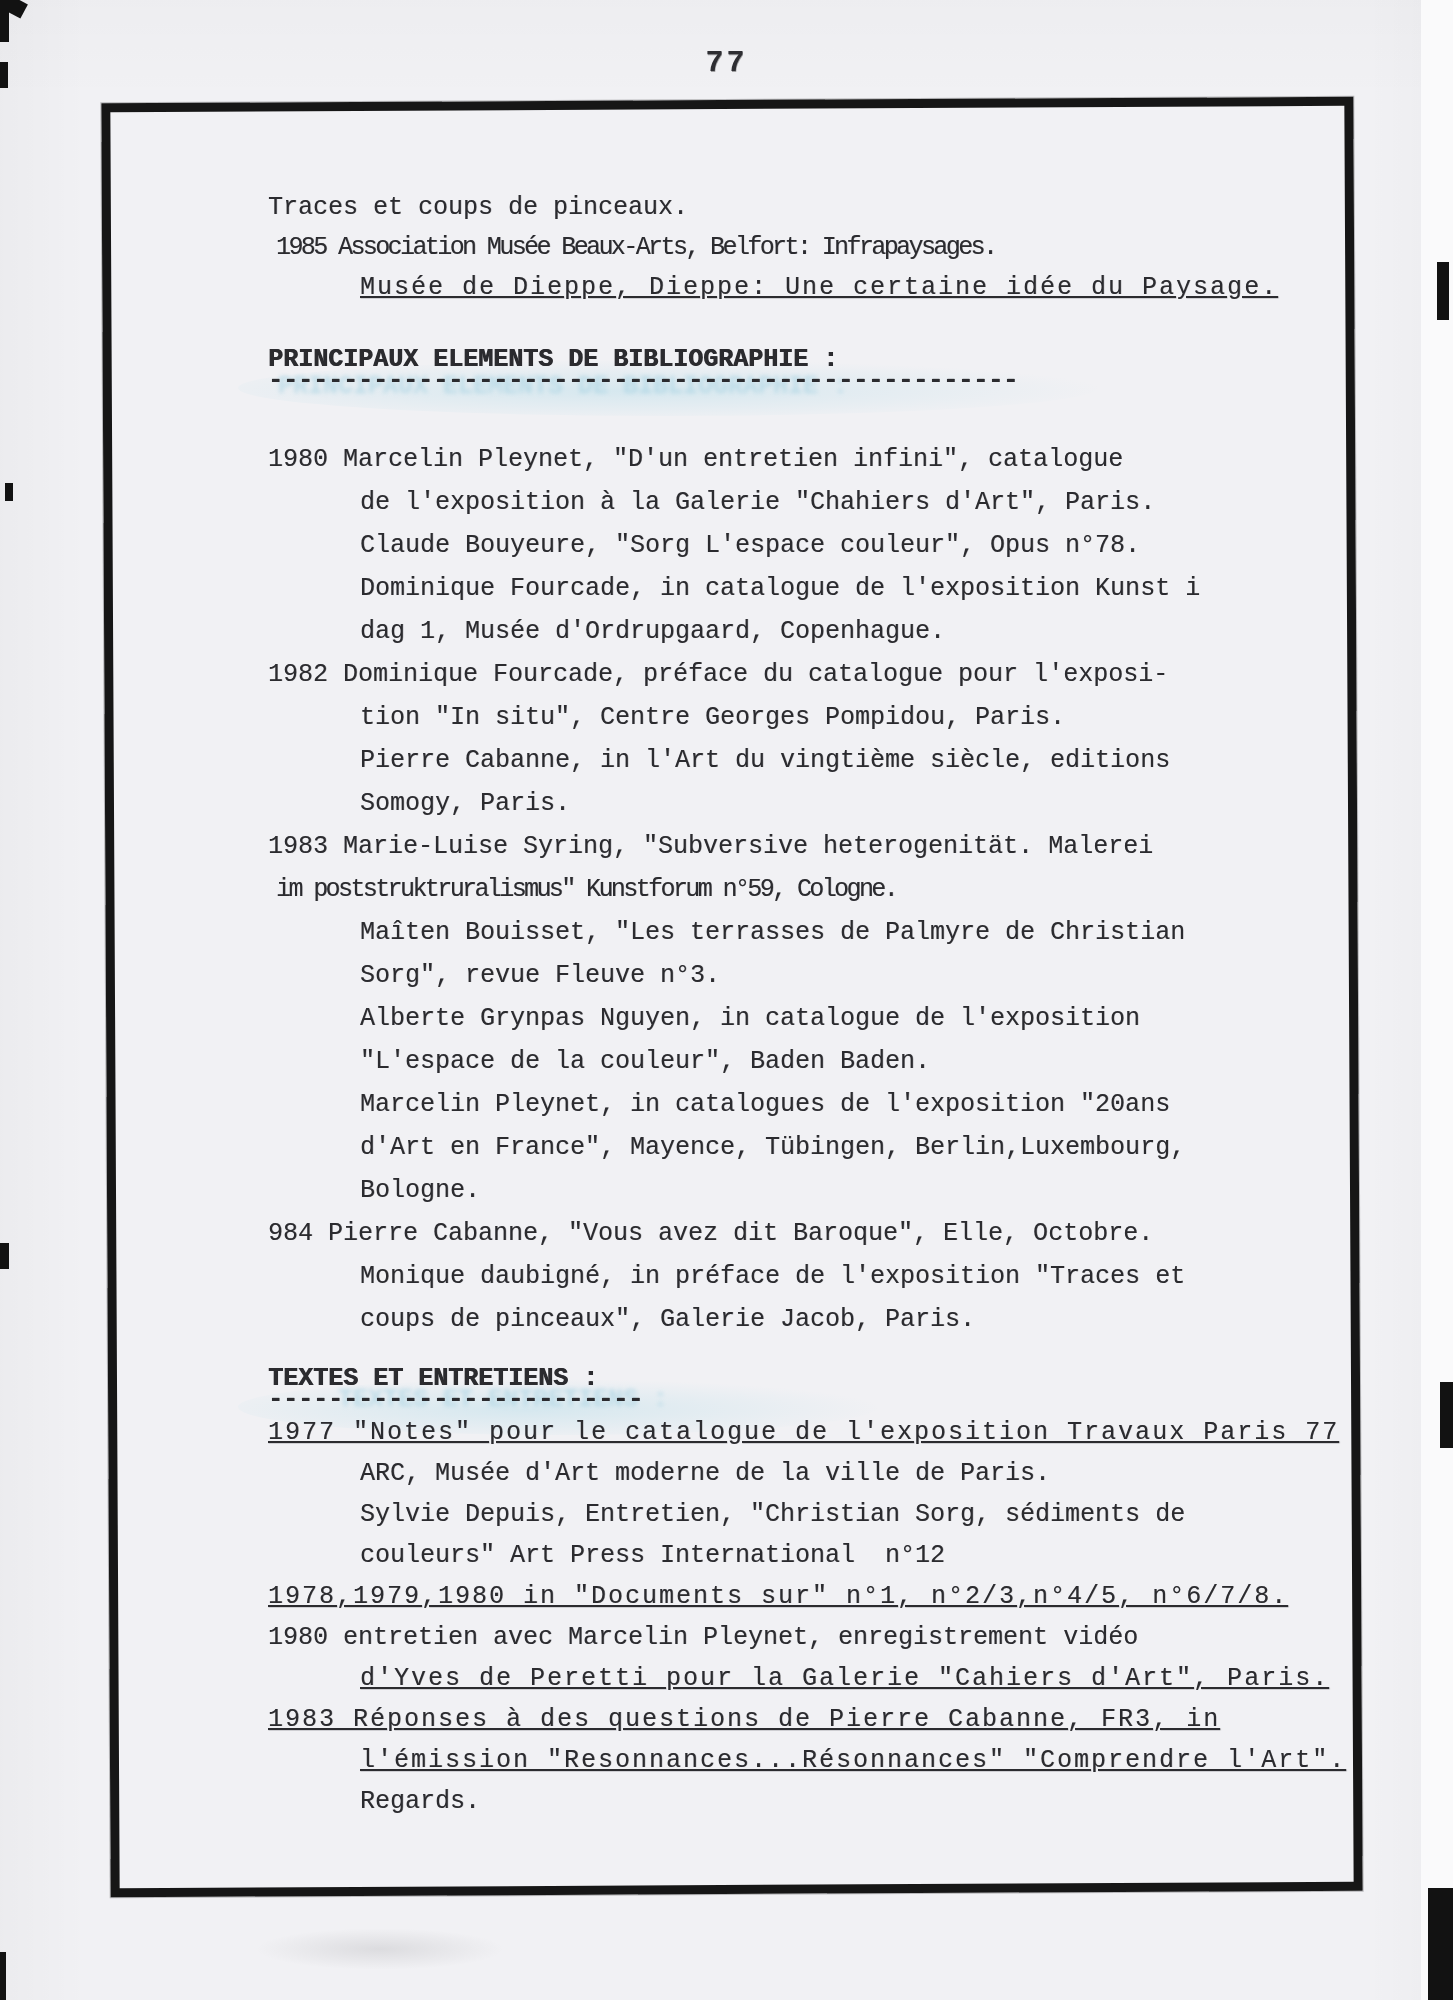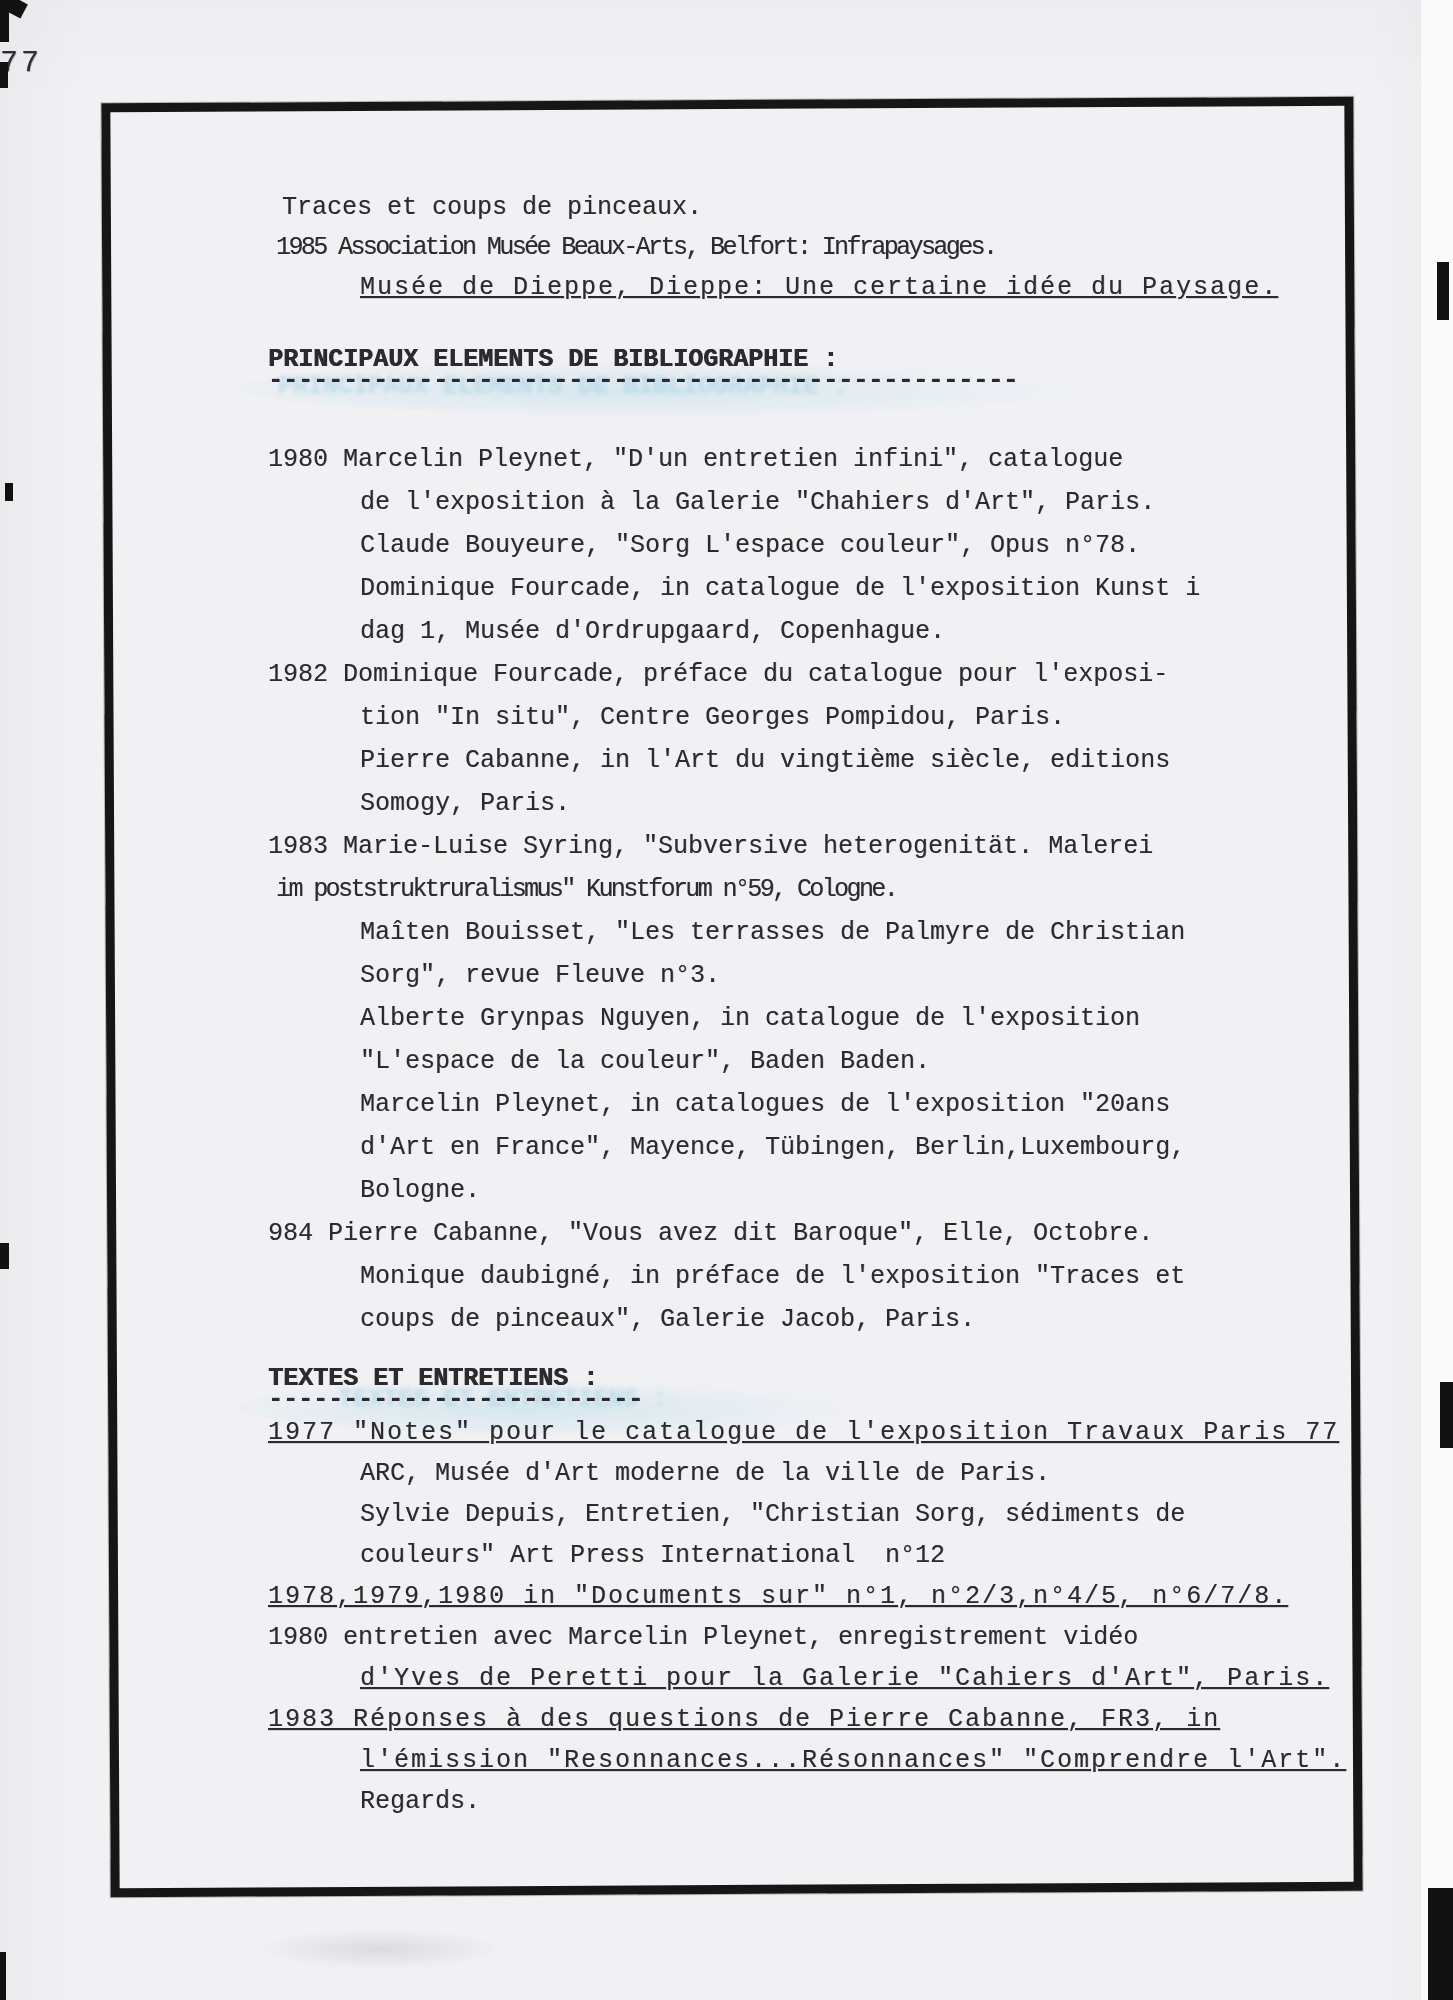"77" .pageno { font-weight: none -> bold; text-align: left -> center }
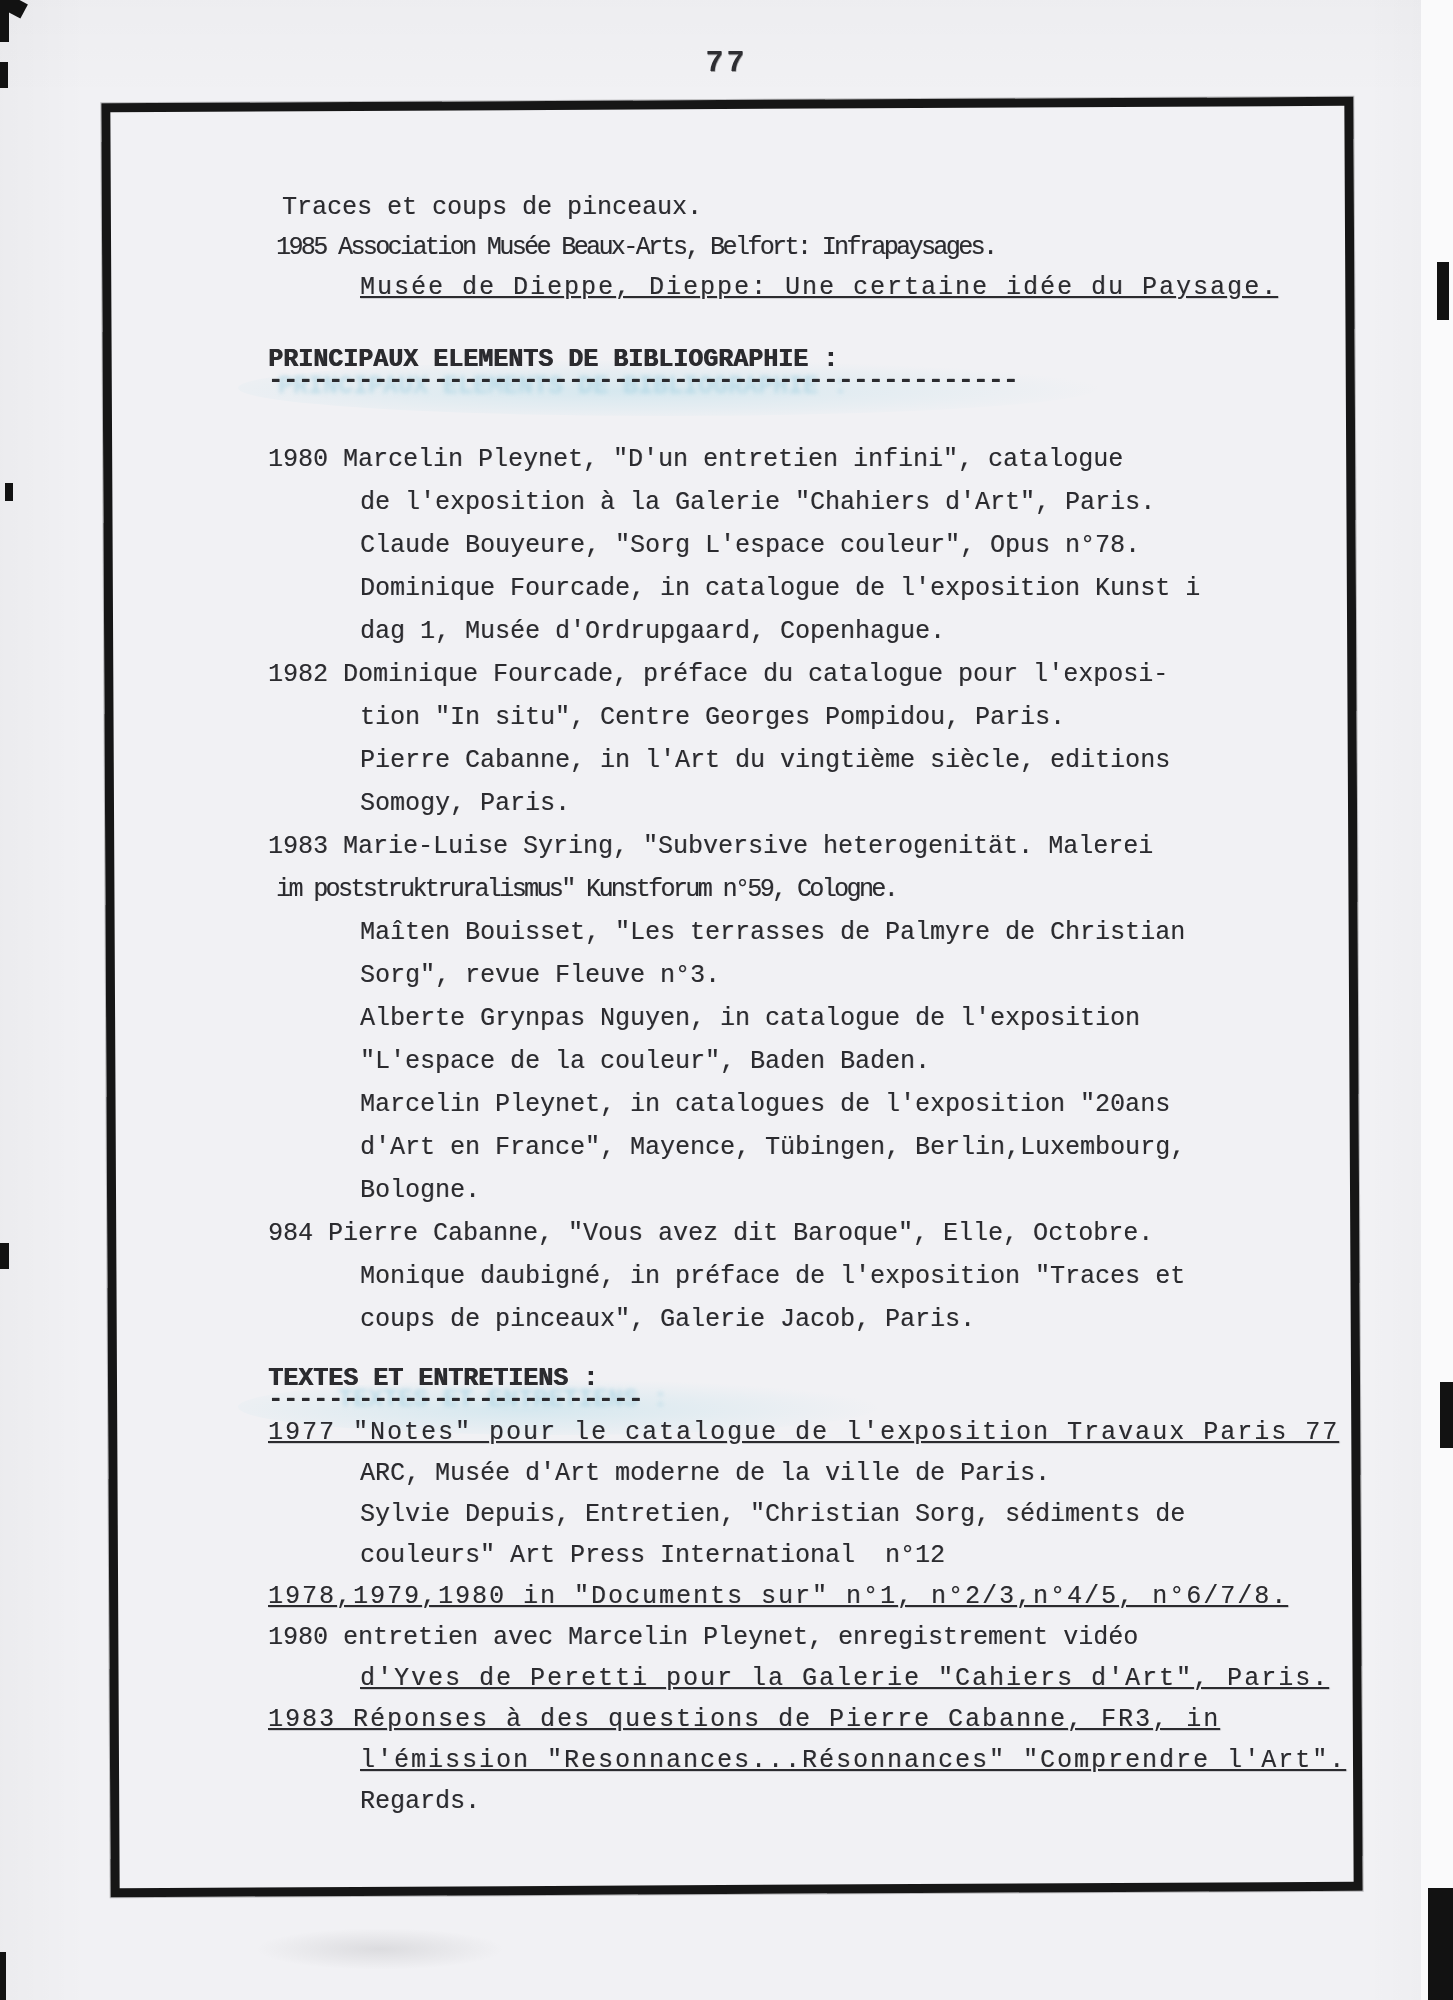"Traces et coups de pinceaux." .i1 { margin-left: 14px -> none }
